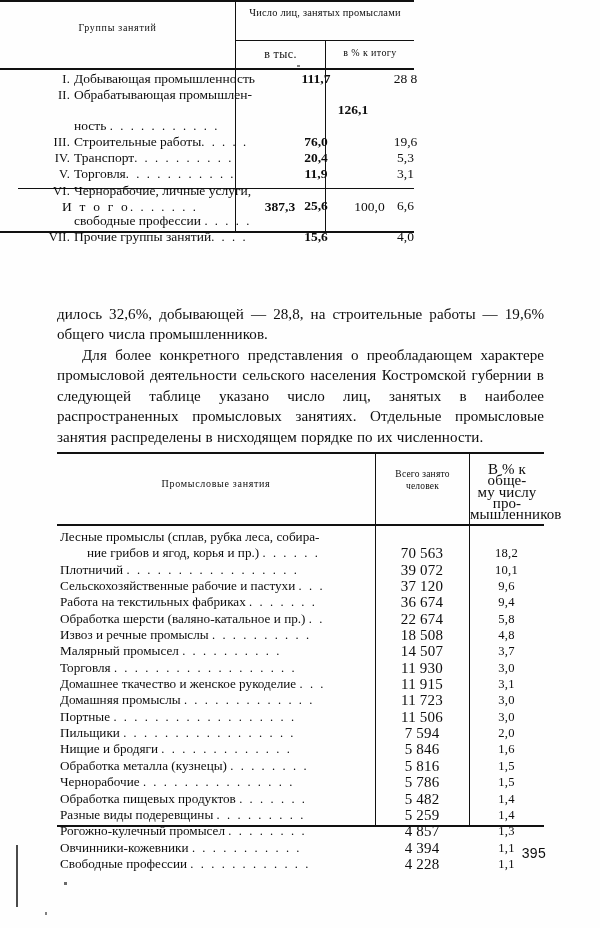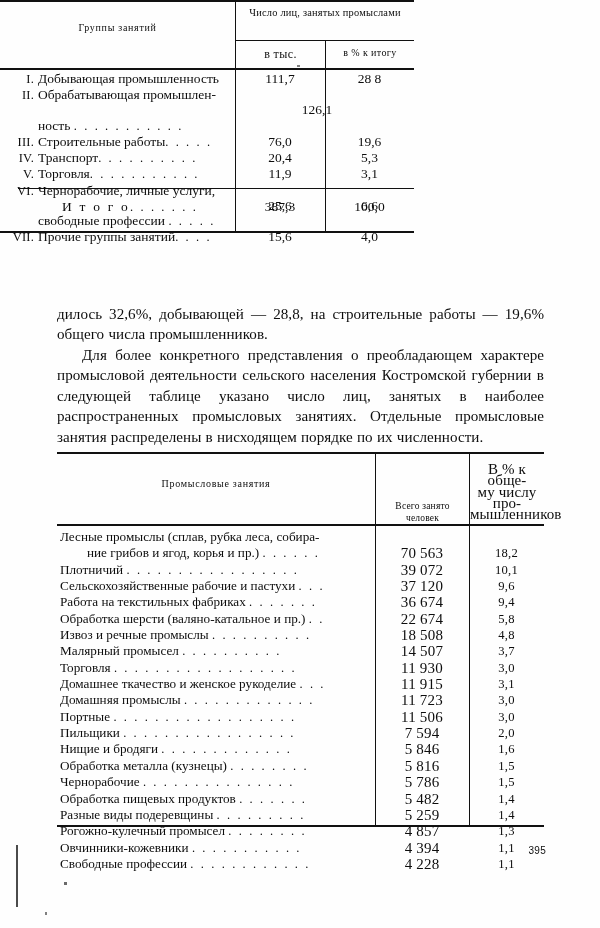"I. Добывающая промышленность" #t1-body { padding-left: none -> 36px }
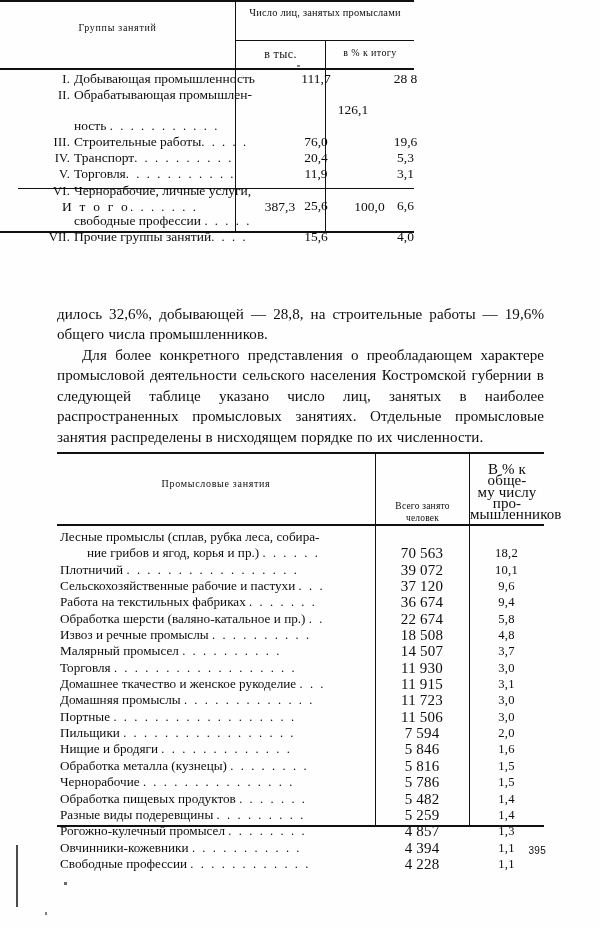"111,7" .t1num { font-weight: none -> bold }
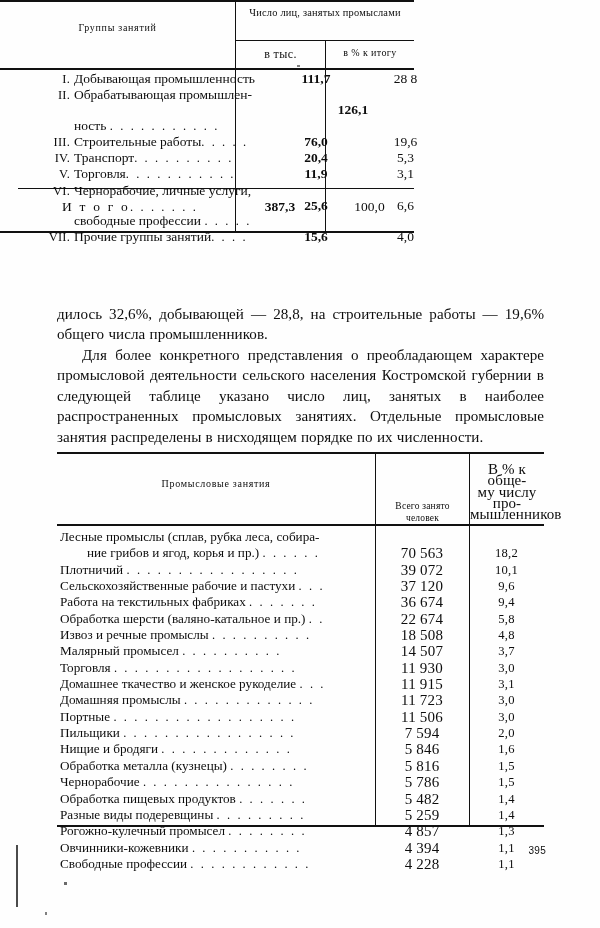"Всего занято" .t2-h-mid { margin-top: 32px -> none }
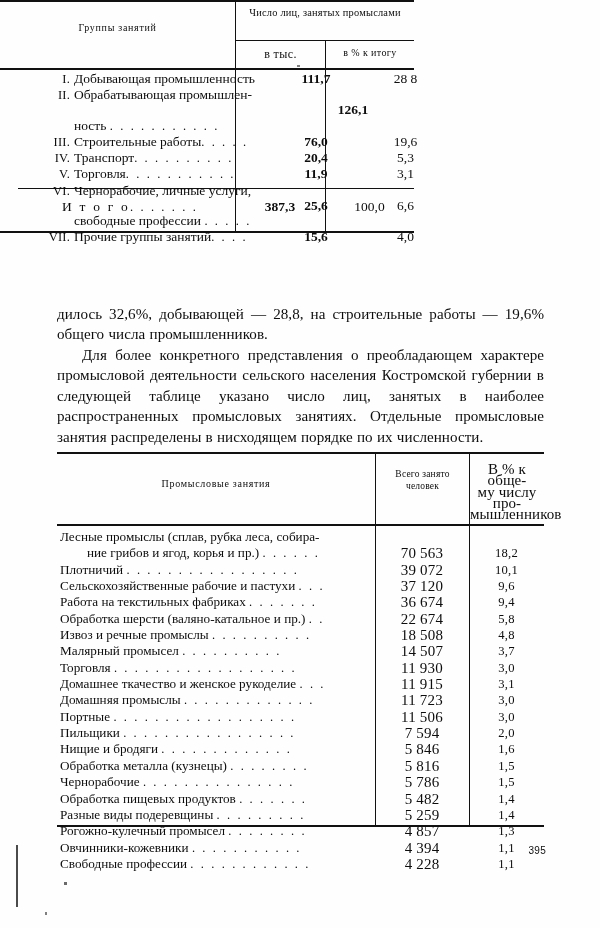"395" #page-number { font-size: 10px -> 14px }
